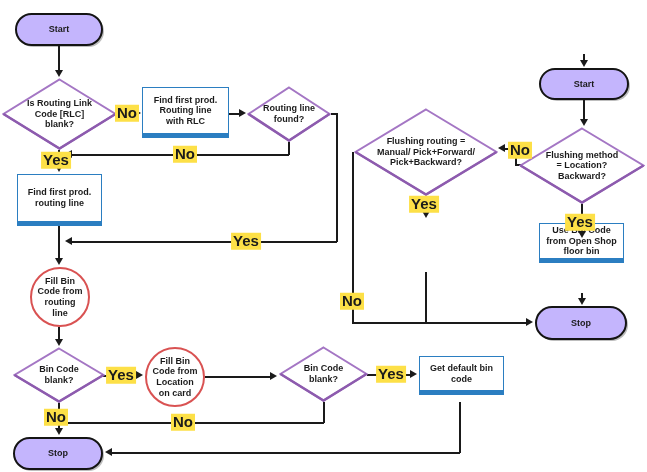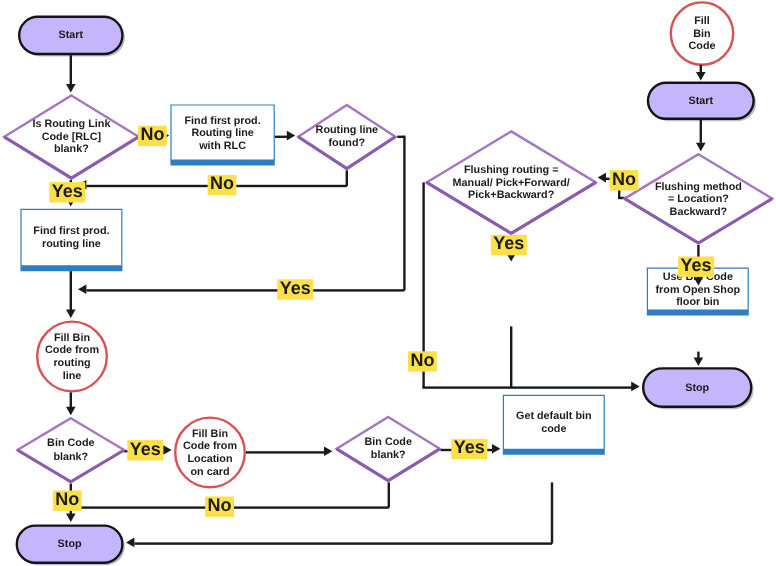"Fill" div.node { html: <div> <span>Fill Bin Code</span> </div> -> none }
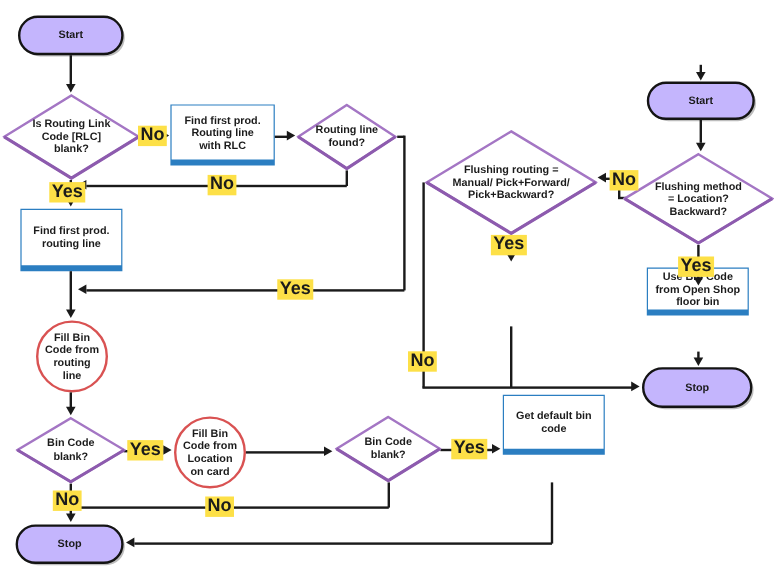"Get default bin" div.node { height: 50px -> 39px; top: 329px -> 356px }
